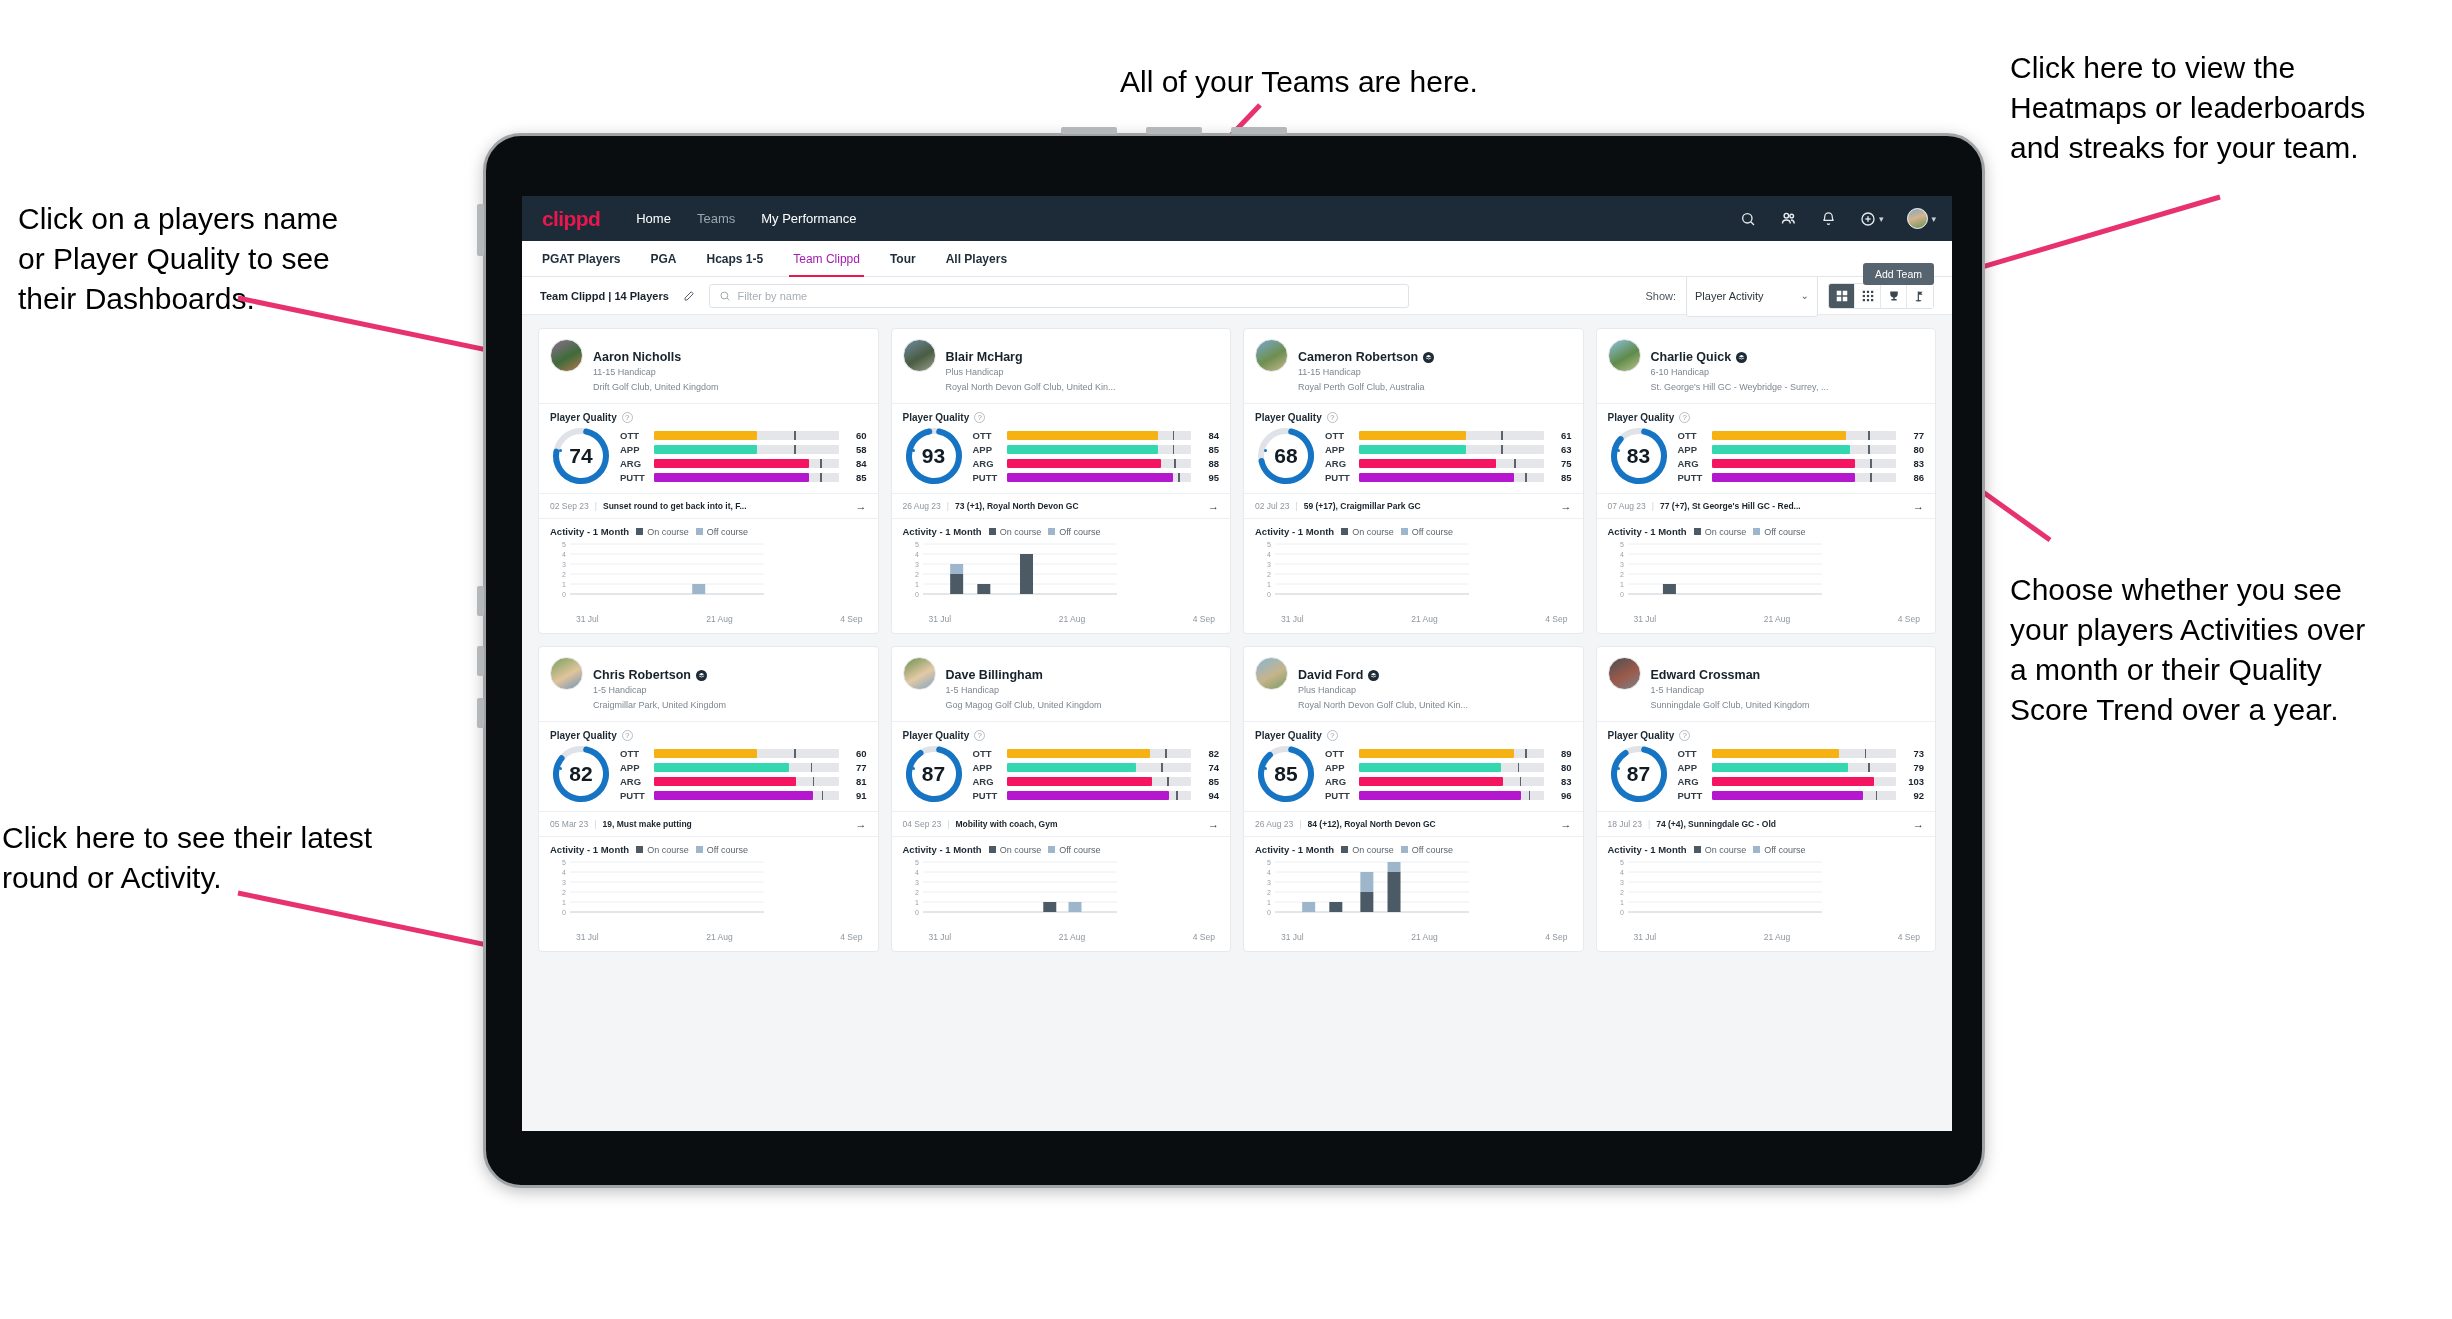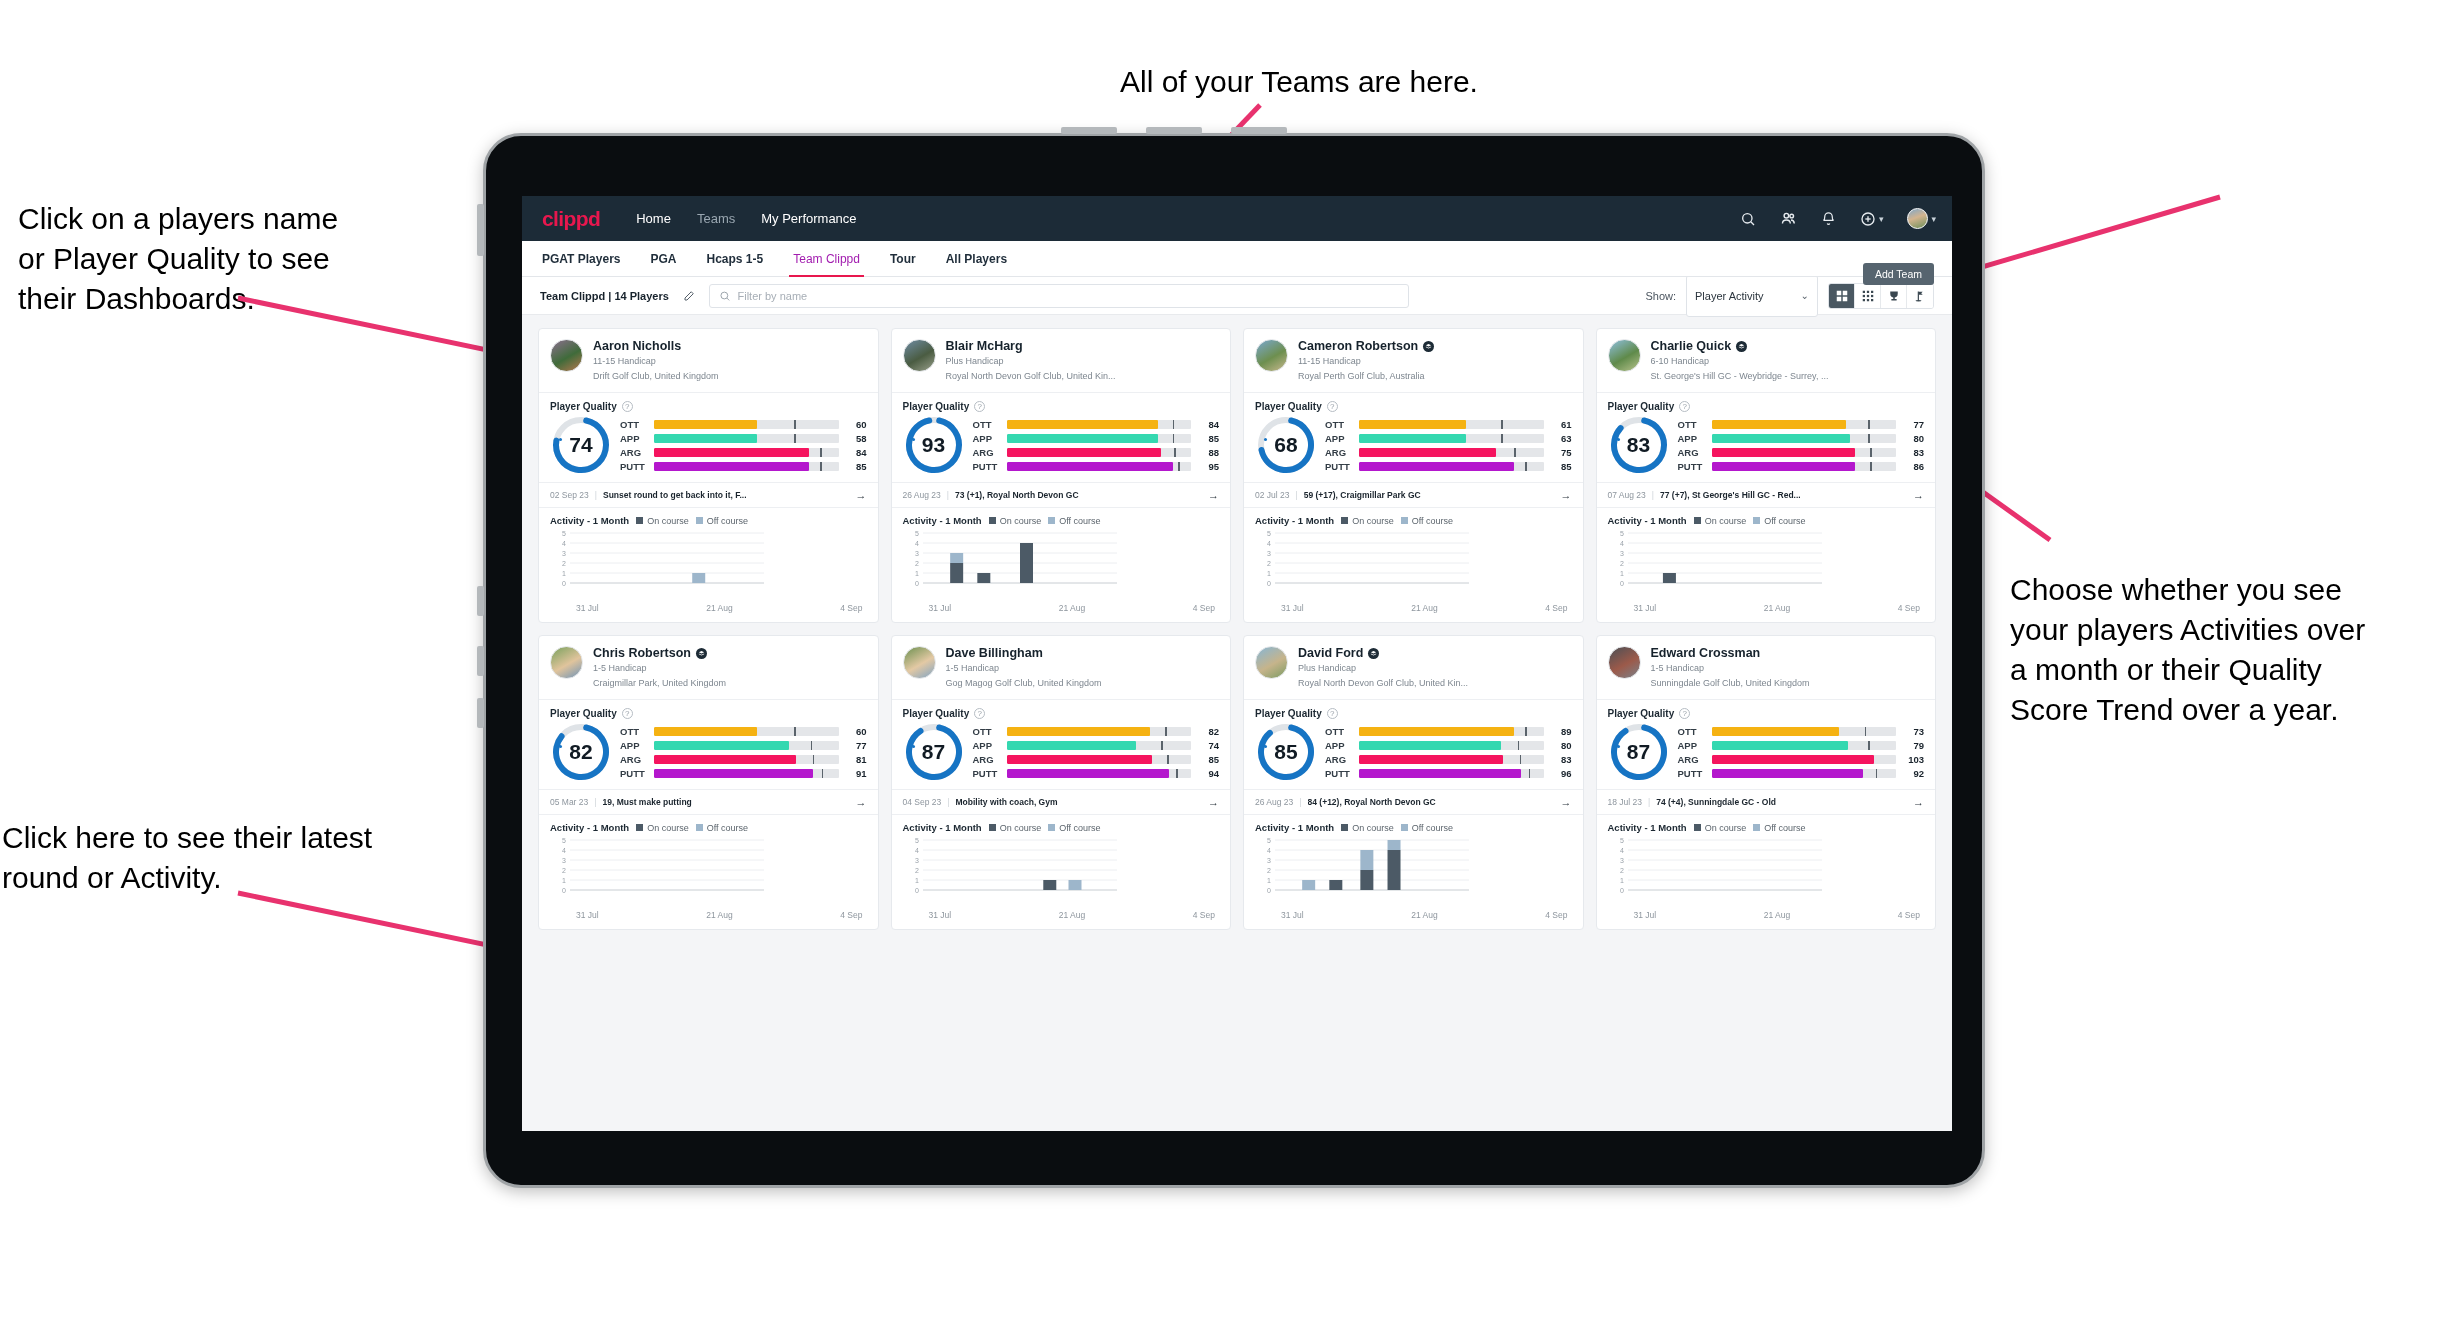"Click here to view the" div.anno { html: none -> <div>Click here to view the Heatmaps or leaderboards and streaks for your team.</div> }
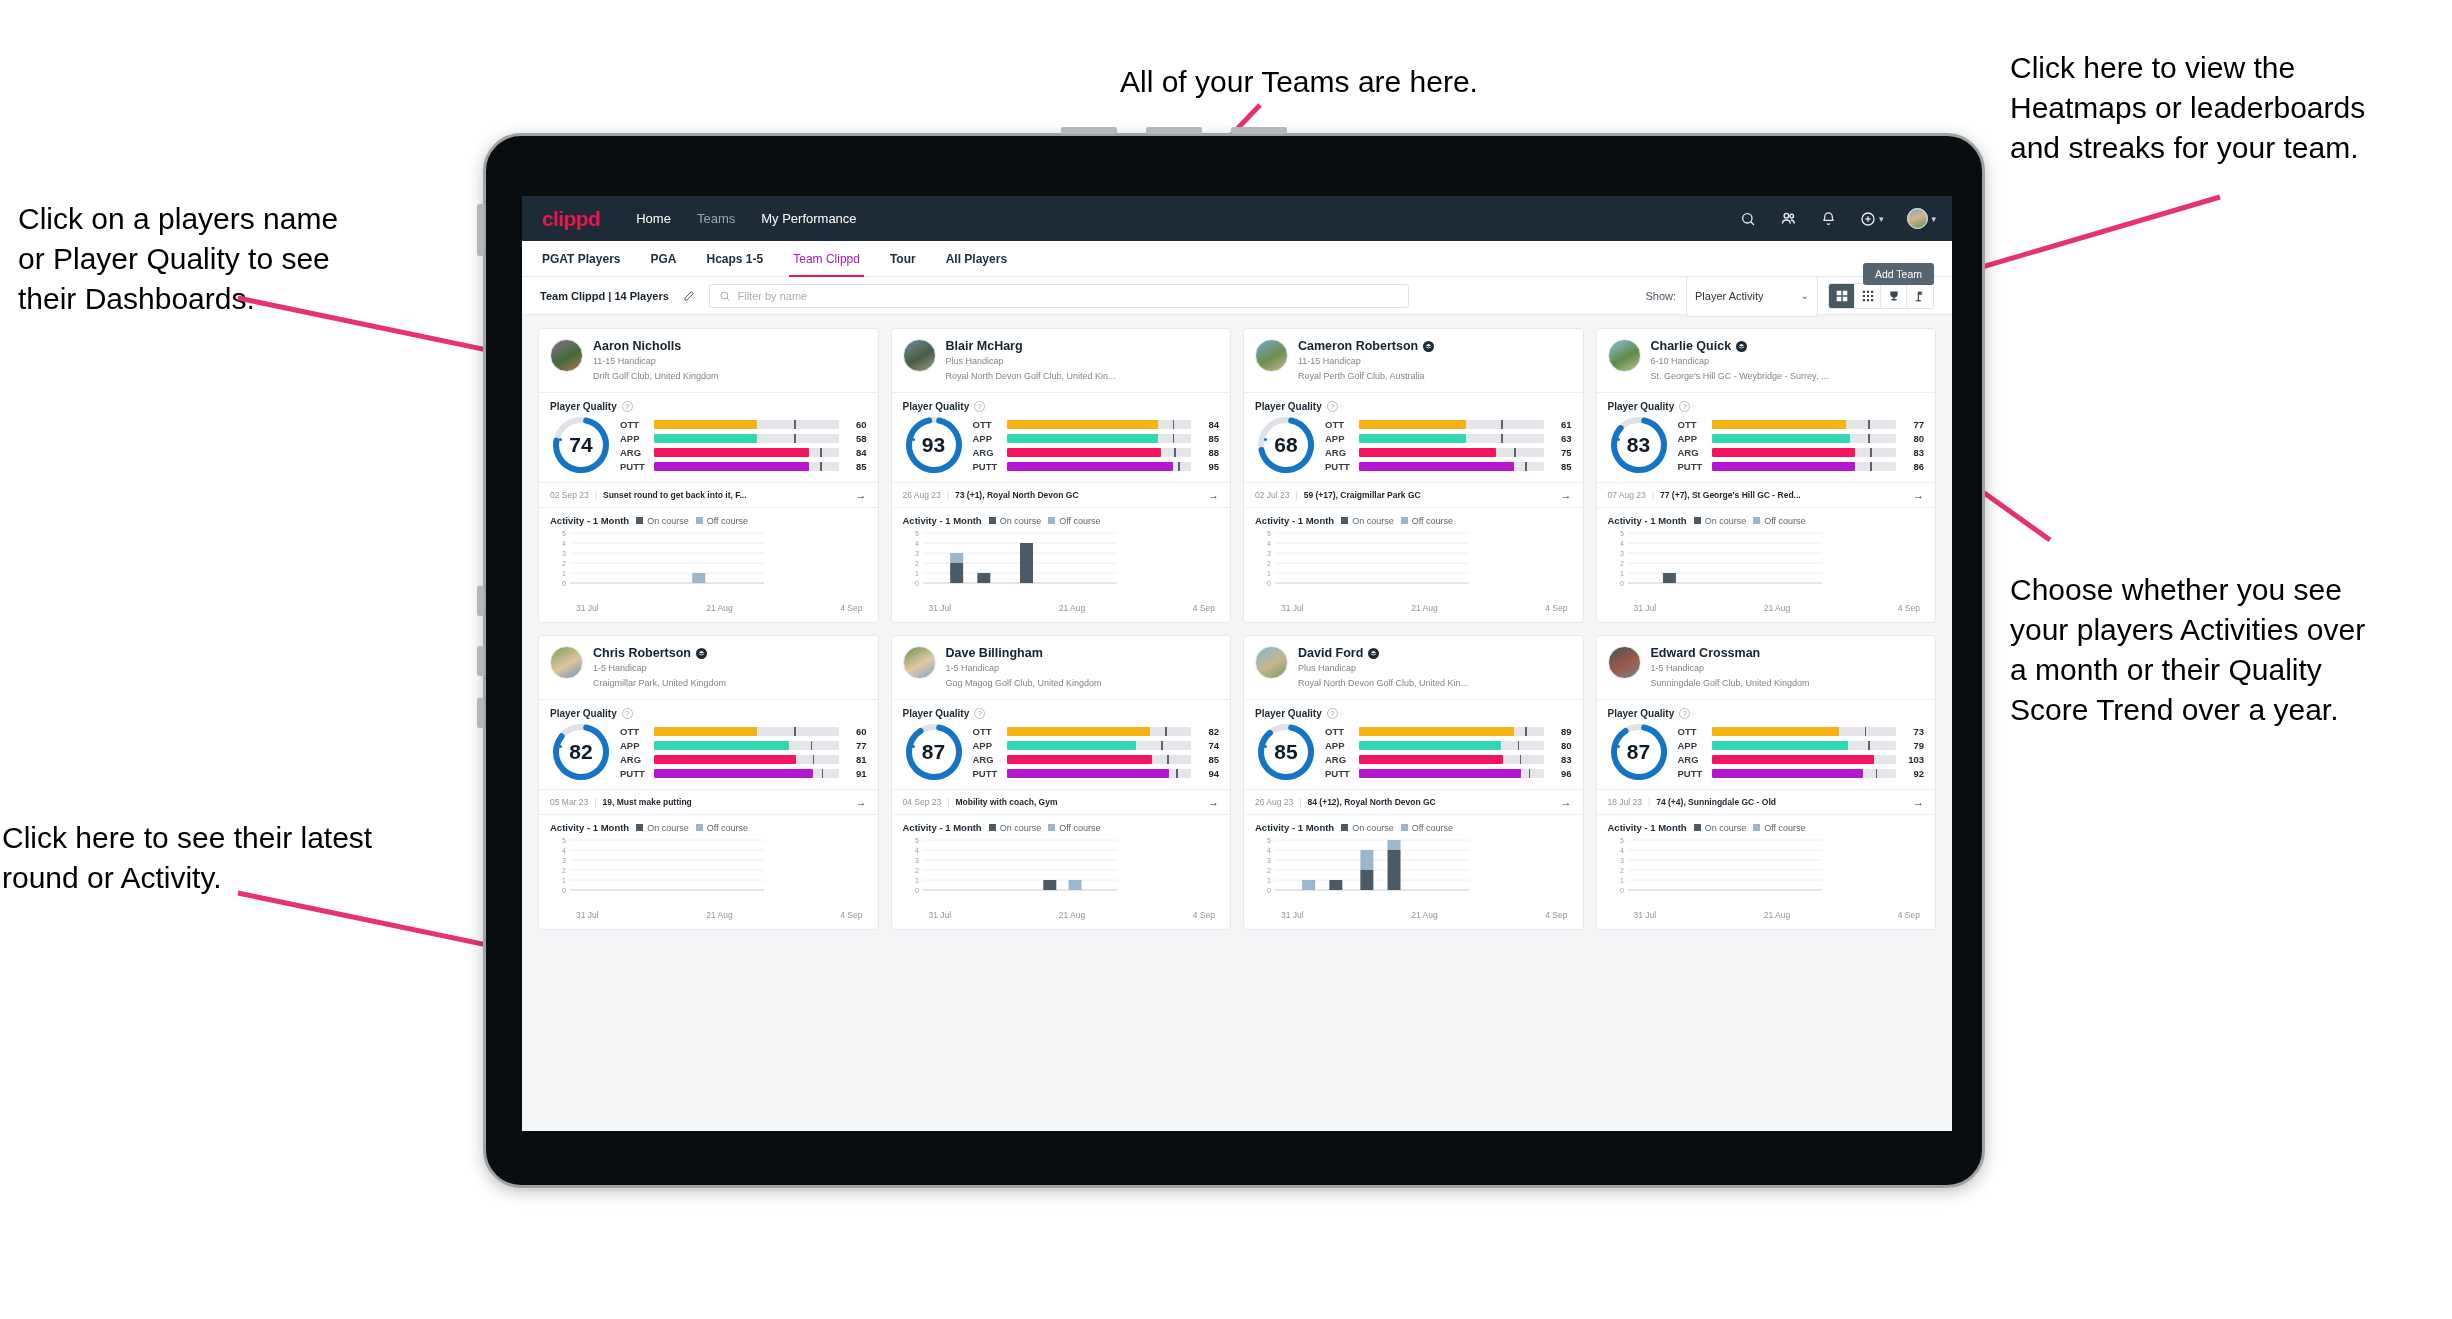"Aaron Nicholls" .p-name-row { margin-top: none -> 11px }
